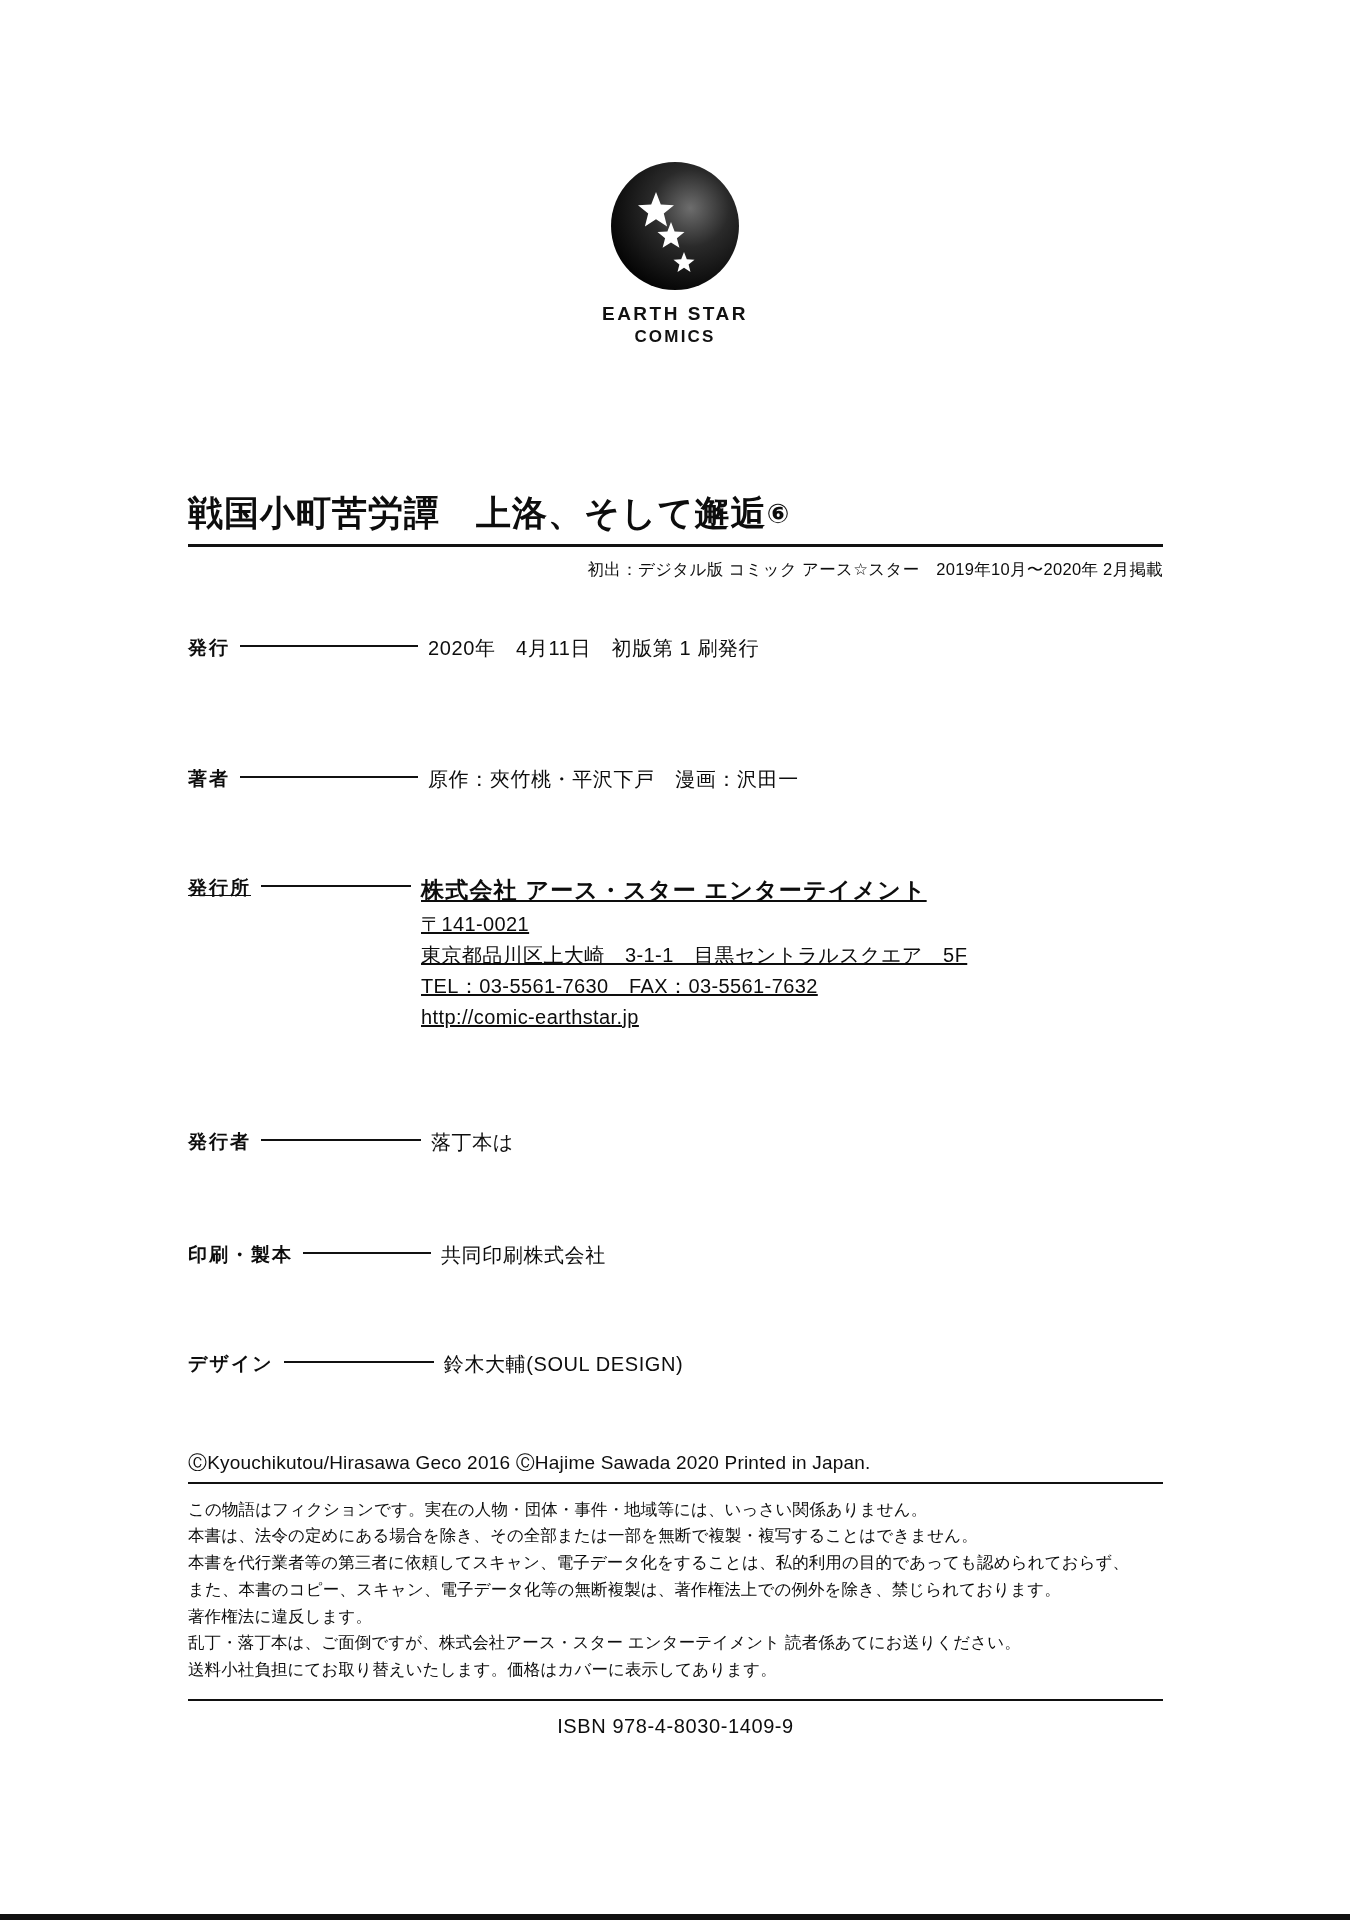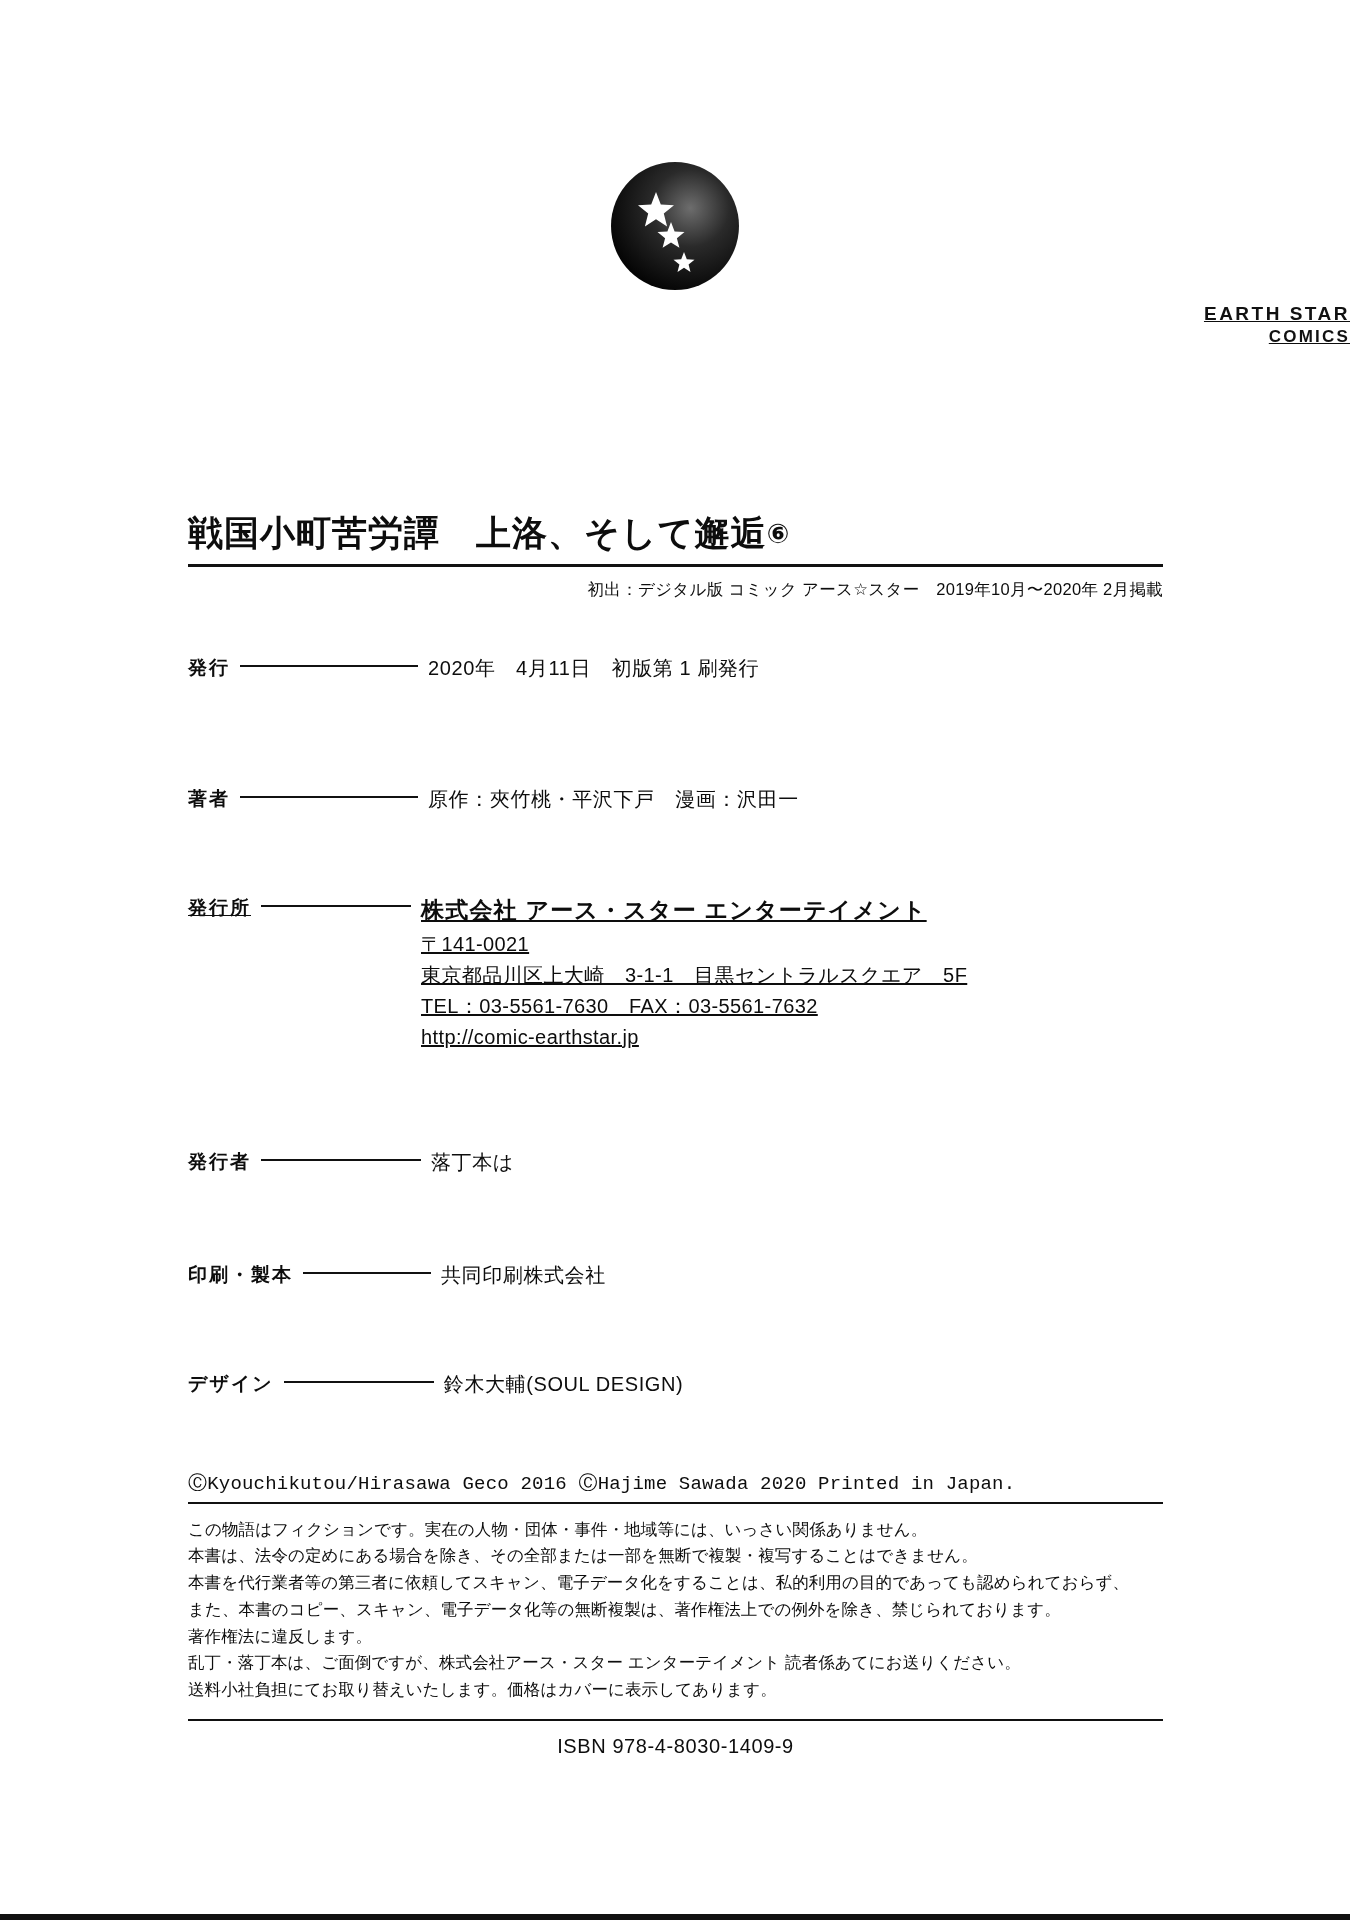"EARTH STAR" .logo-block { text-align: right -> center; text-decoration: underline -> none }
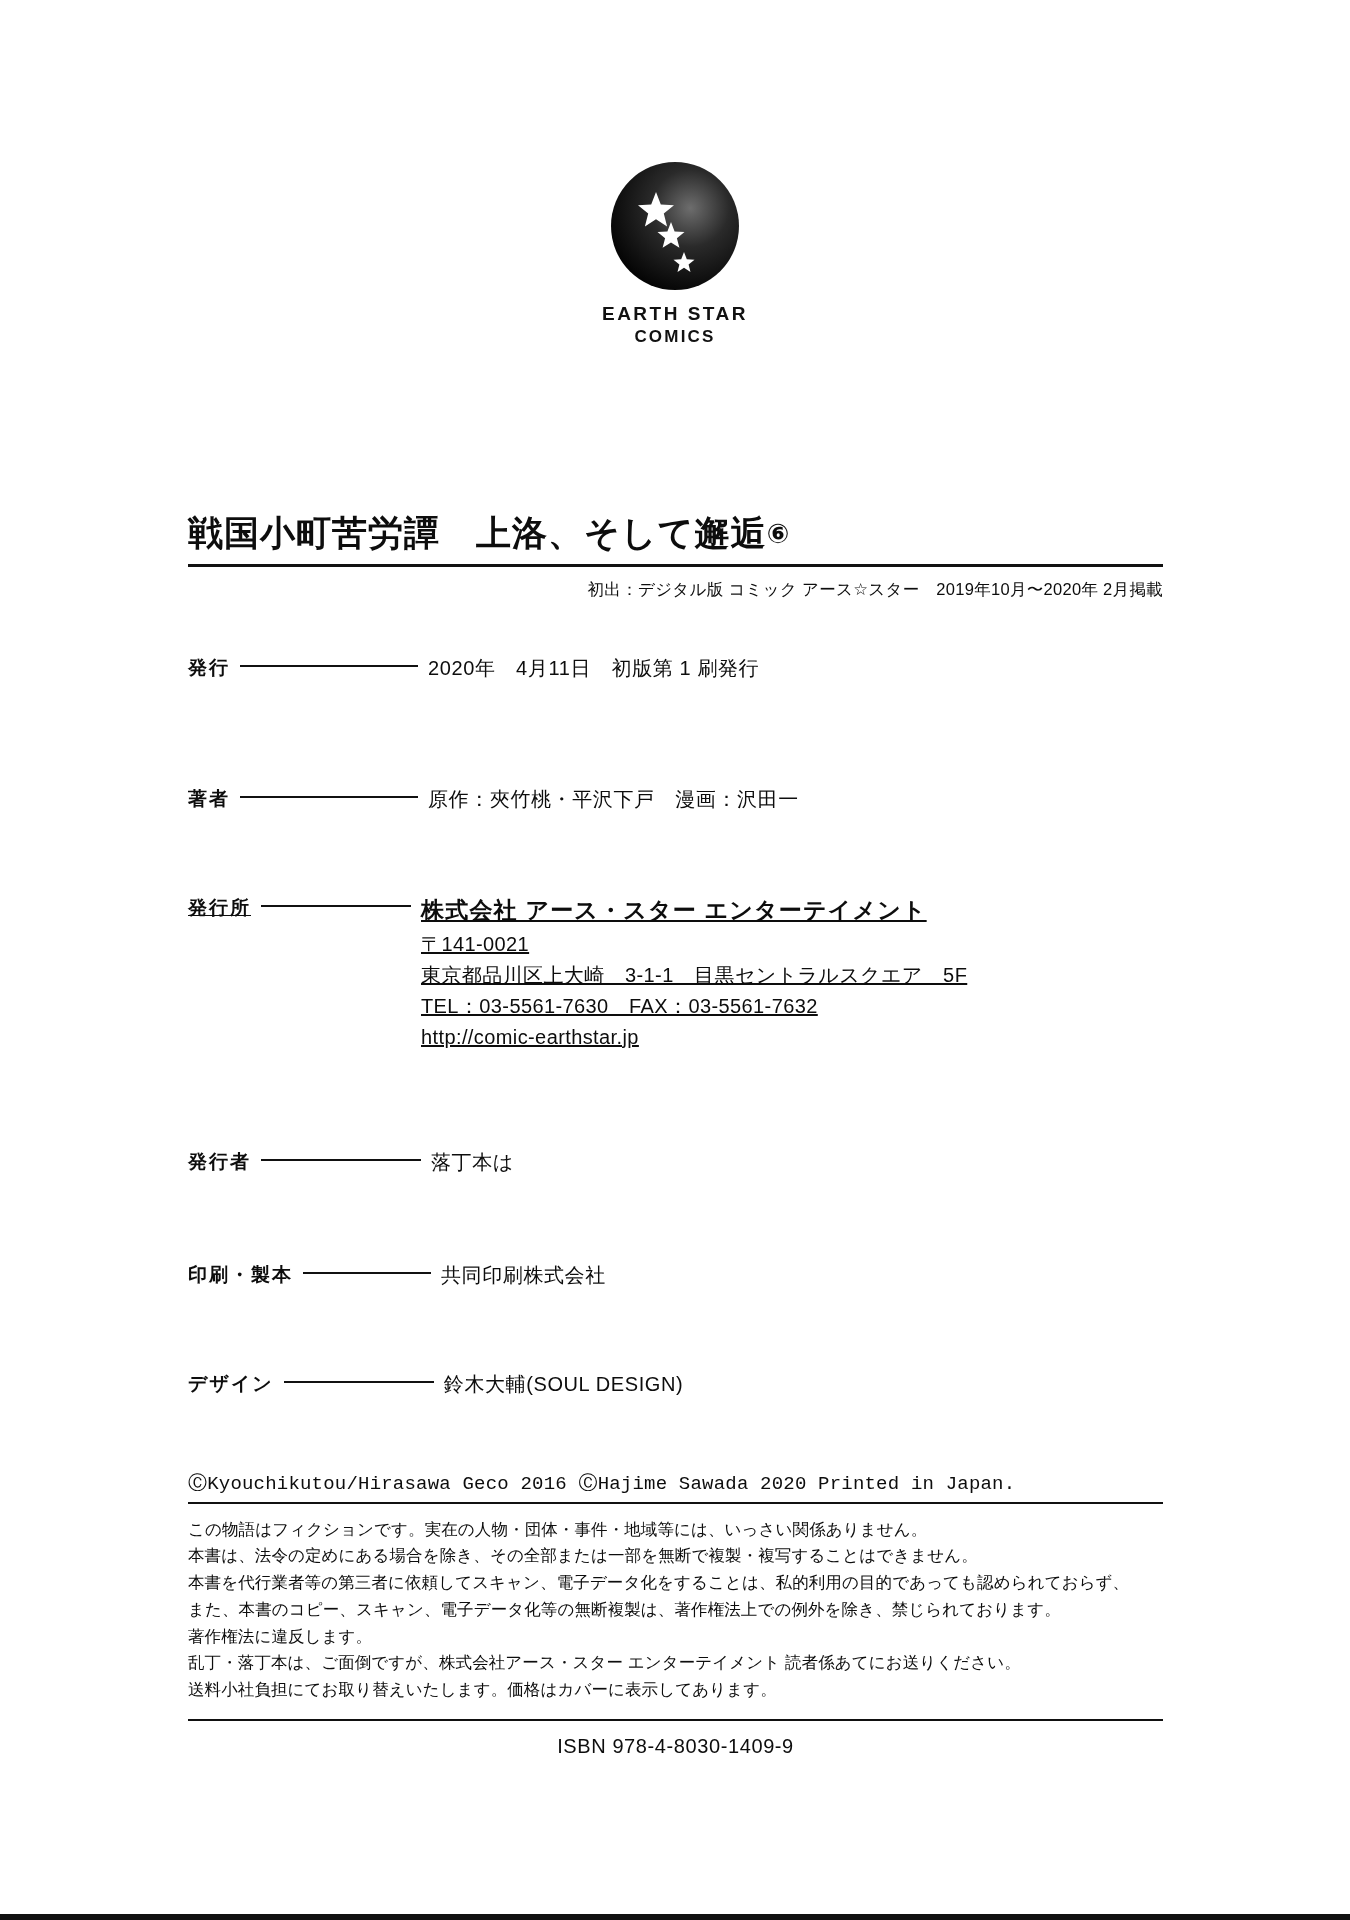"戦国小町苦労譚 上洛、そして邂逅⑥" .sheet { top: 512px -> 492px }
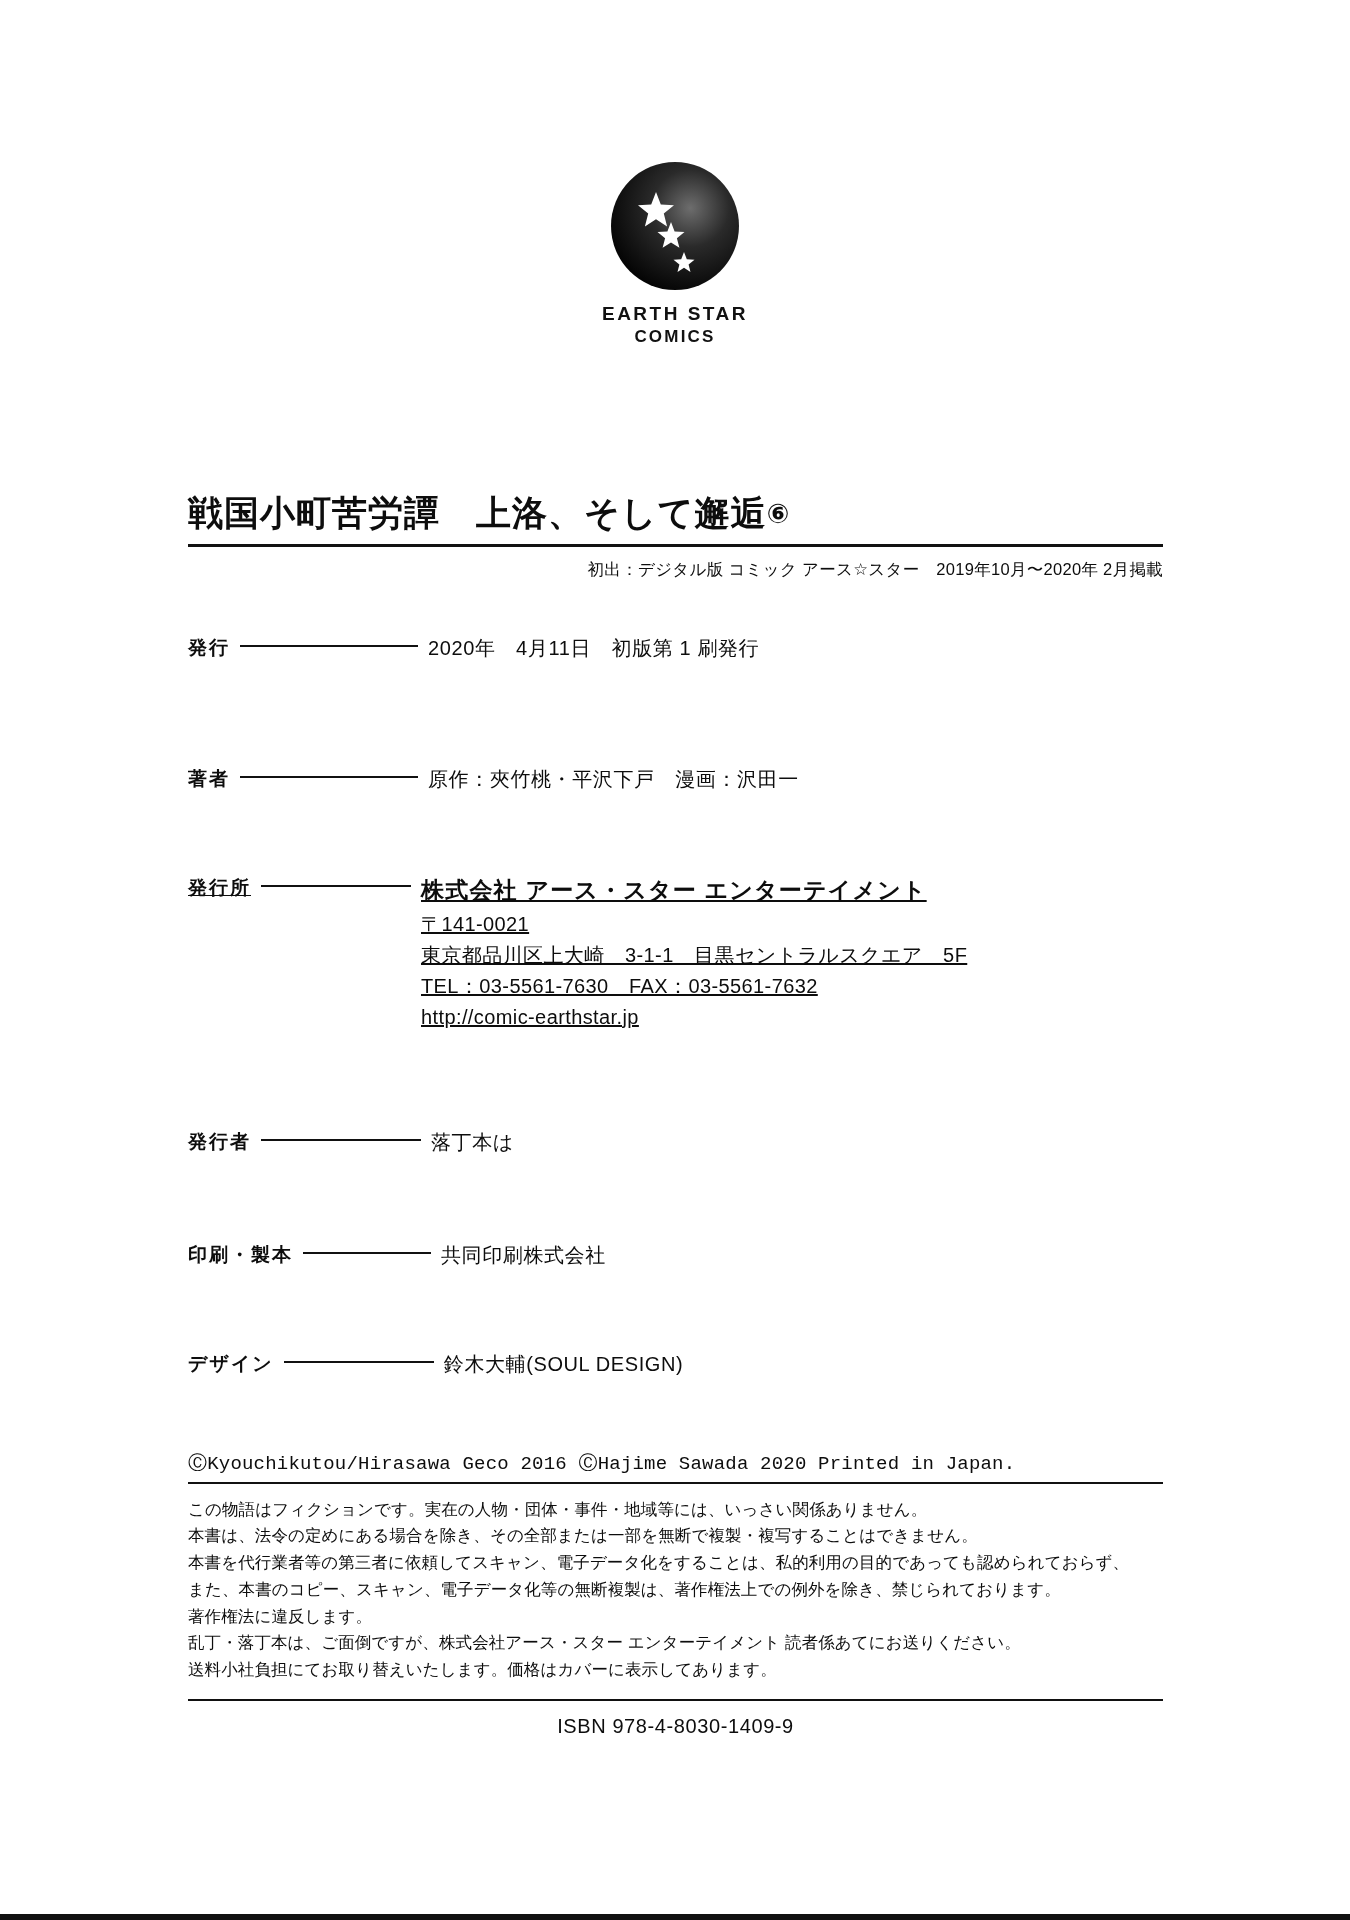"ⒸKyouchikutou/Hirasawa Geco 2016 ⒸHajime" .copyright { font-family: Liberation Mono, monospace -> none }
